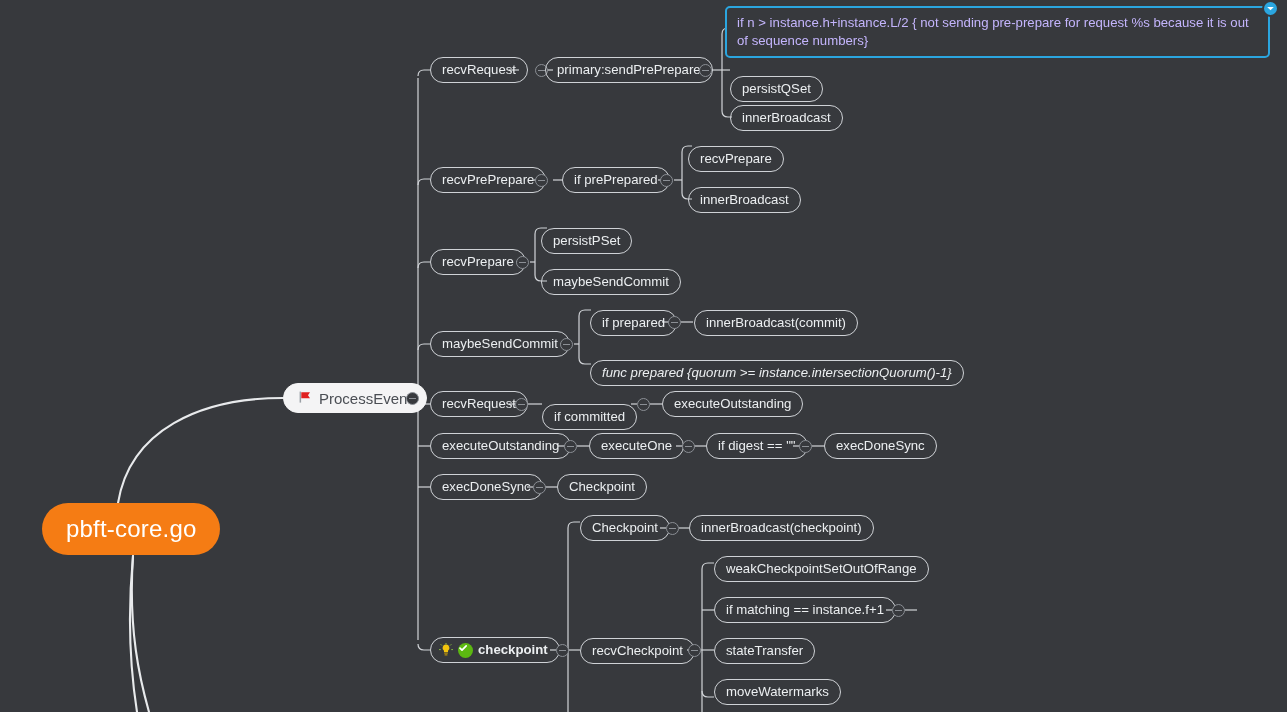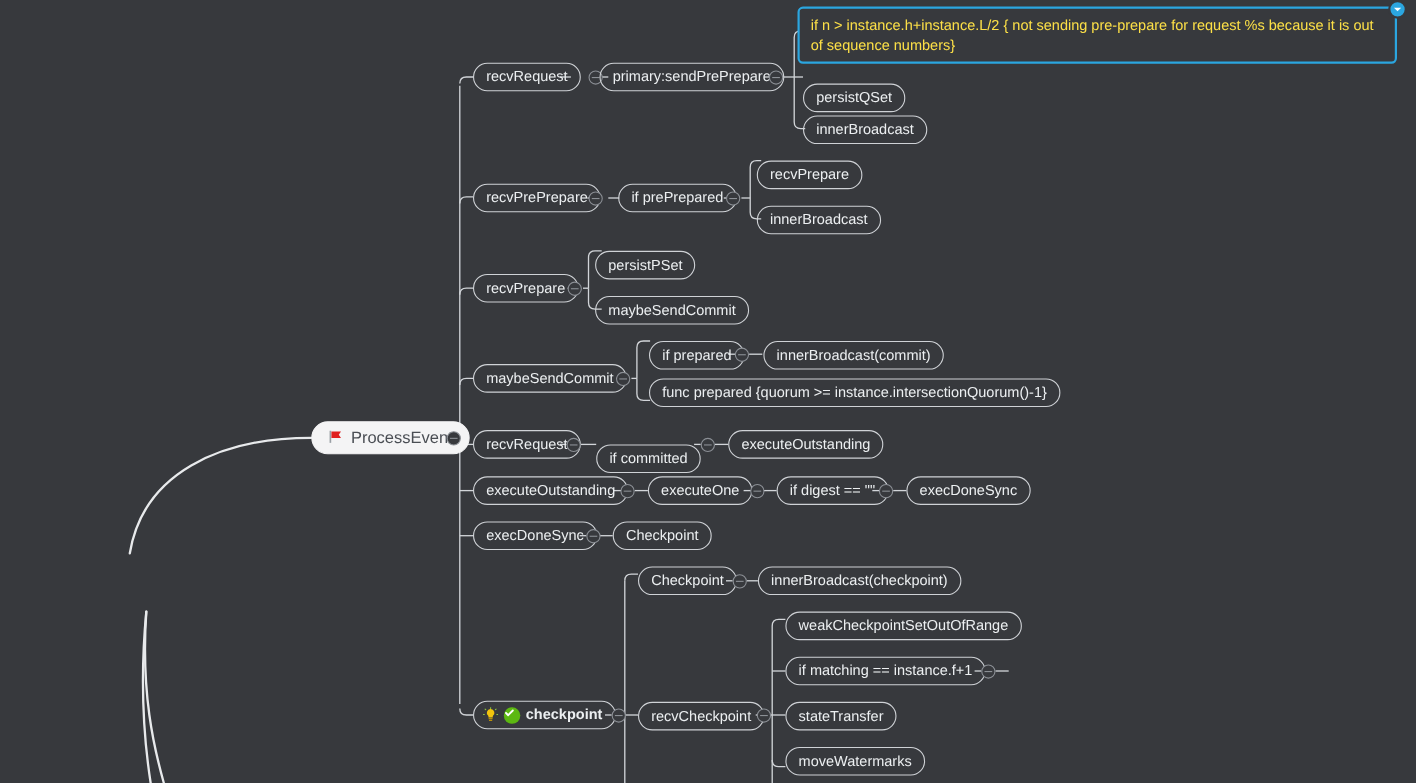"if n > instance.h+instance.L/2 {" .node.selected { color: #fde047 -> #c4b5fd }
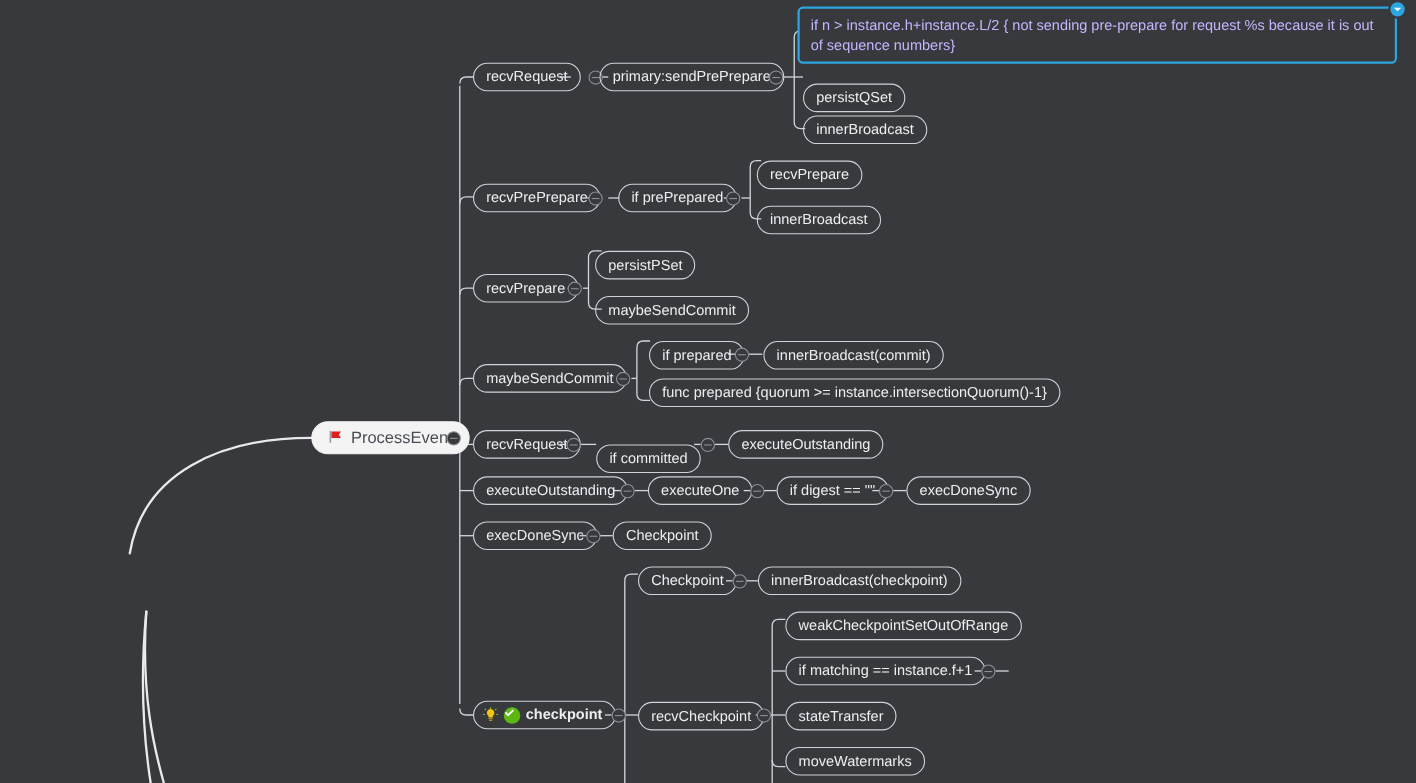"func prepared {quorum >=" div.node { font-style: none -> italic; top: 344px -> 360px }
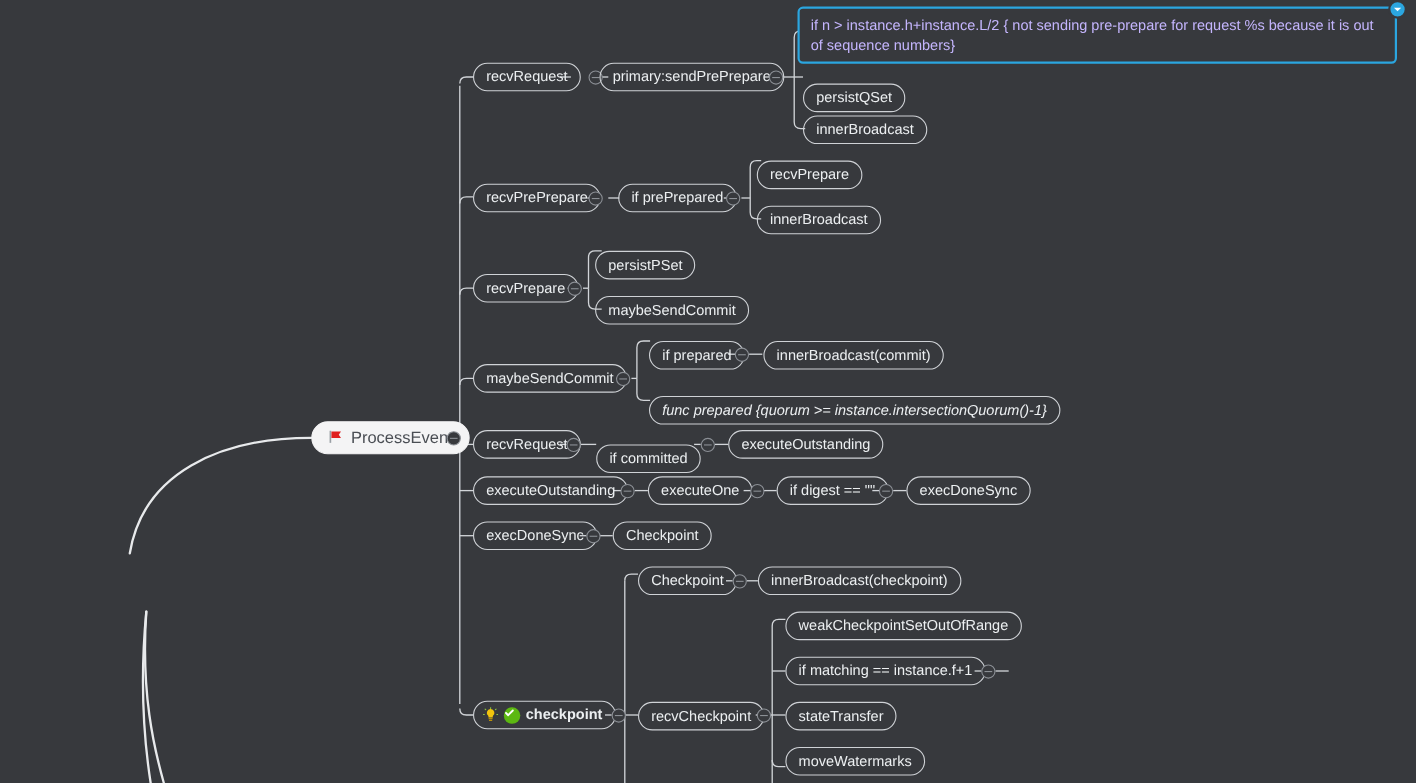"pbft-core.go" div.node { html: none -> <div> <span>pbft-core.go</span> </div> }
